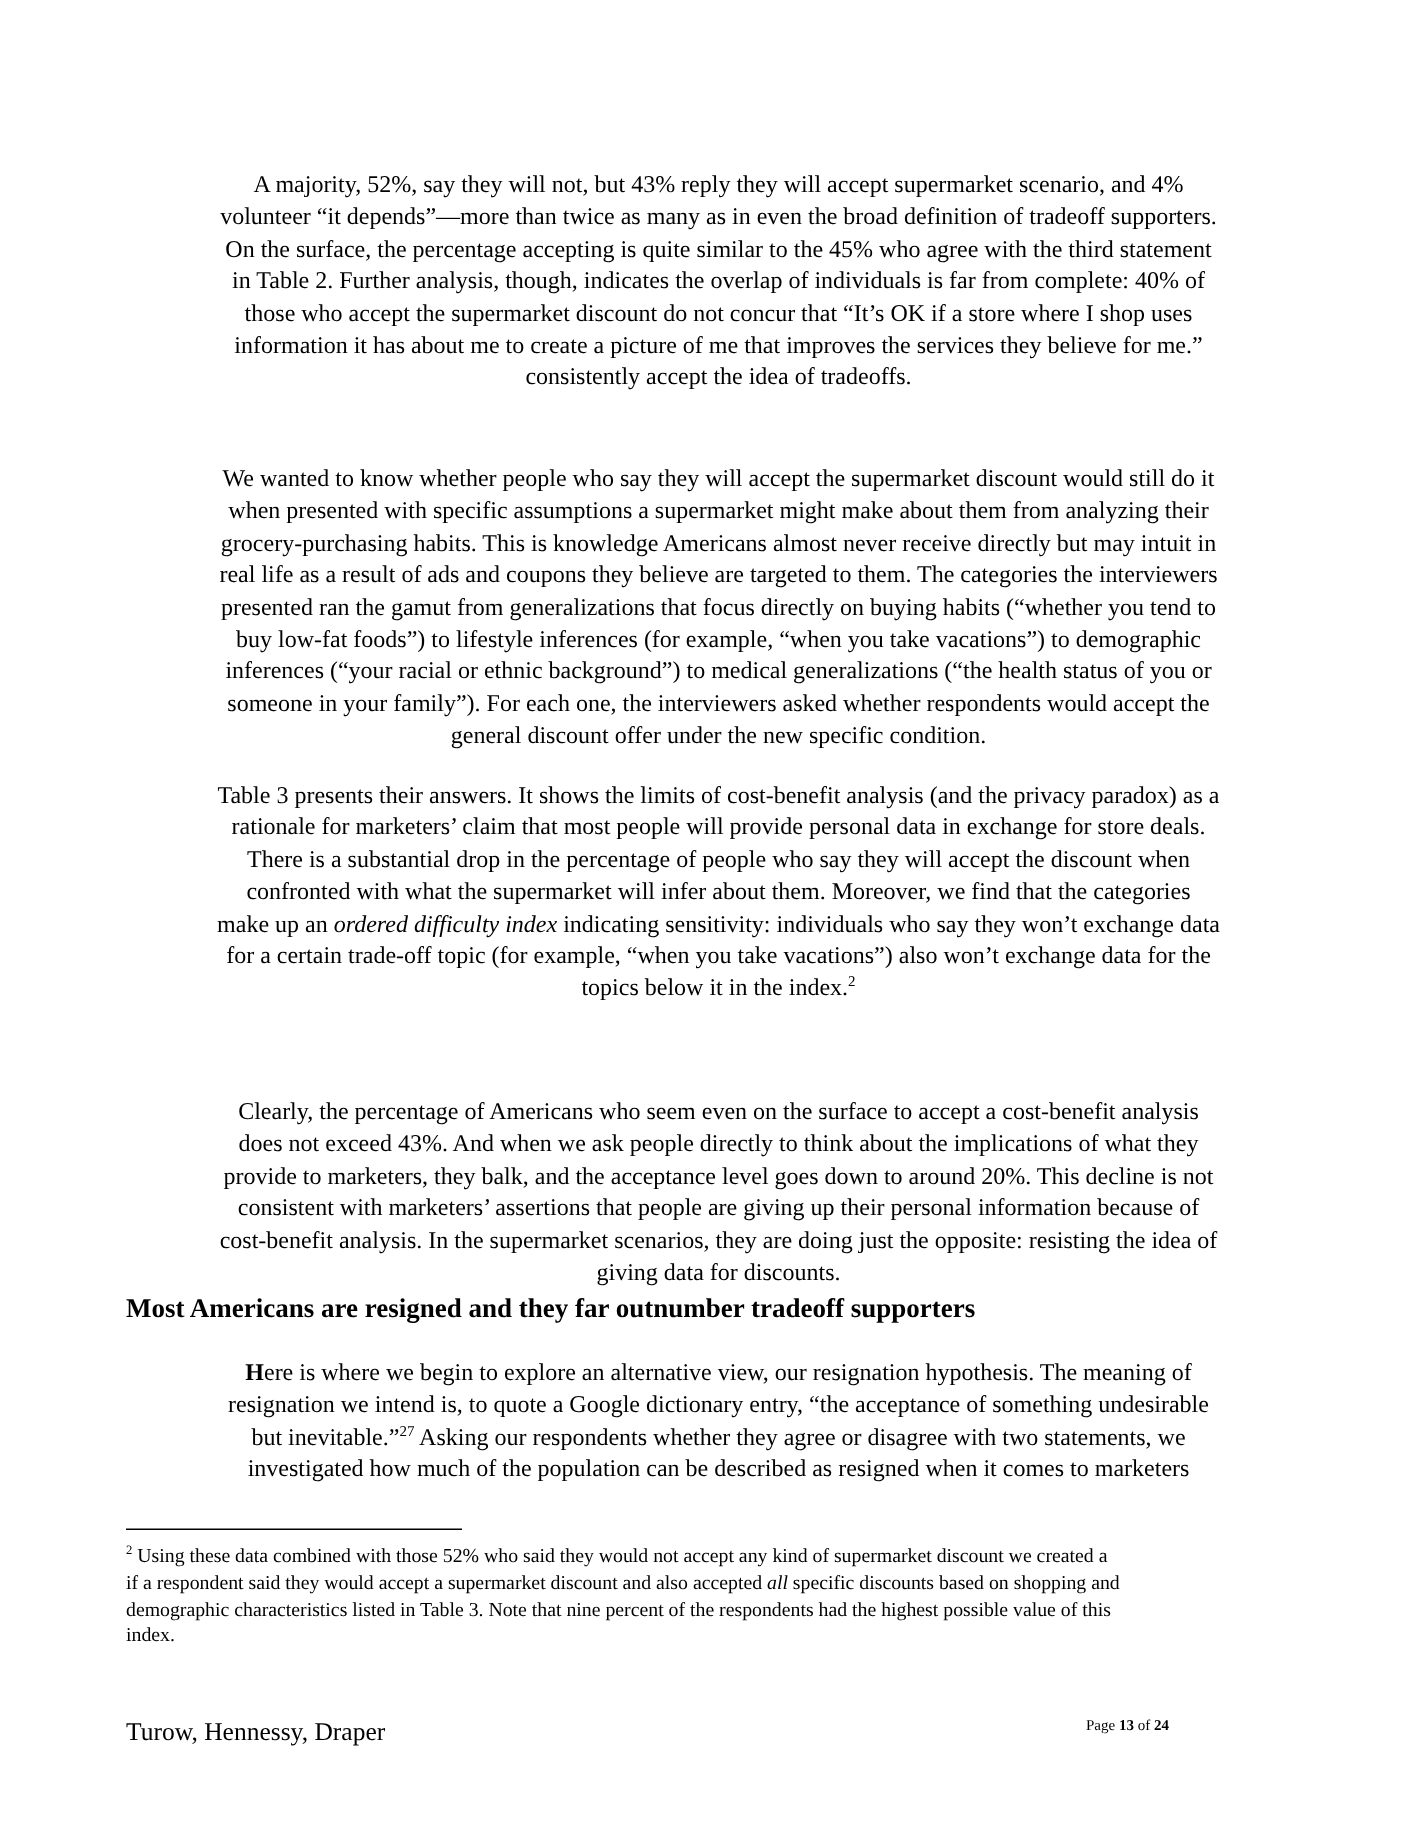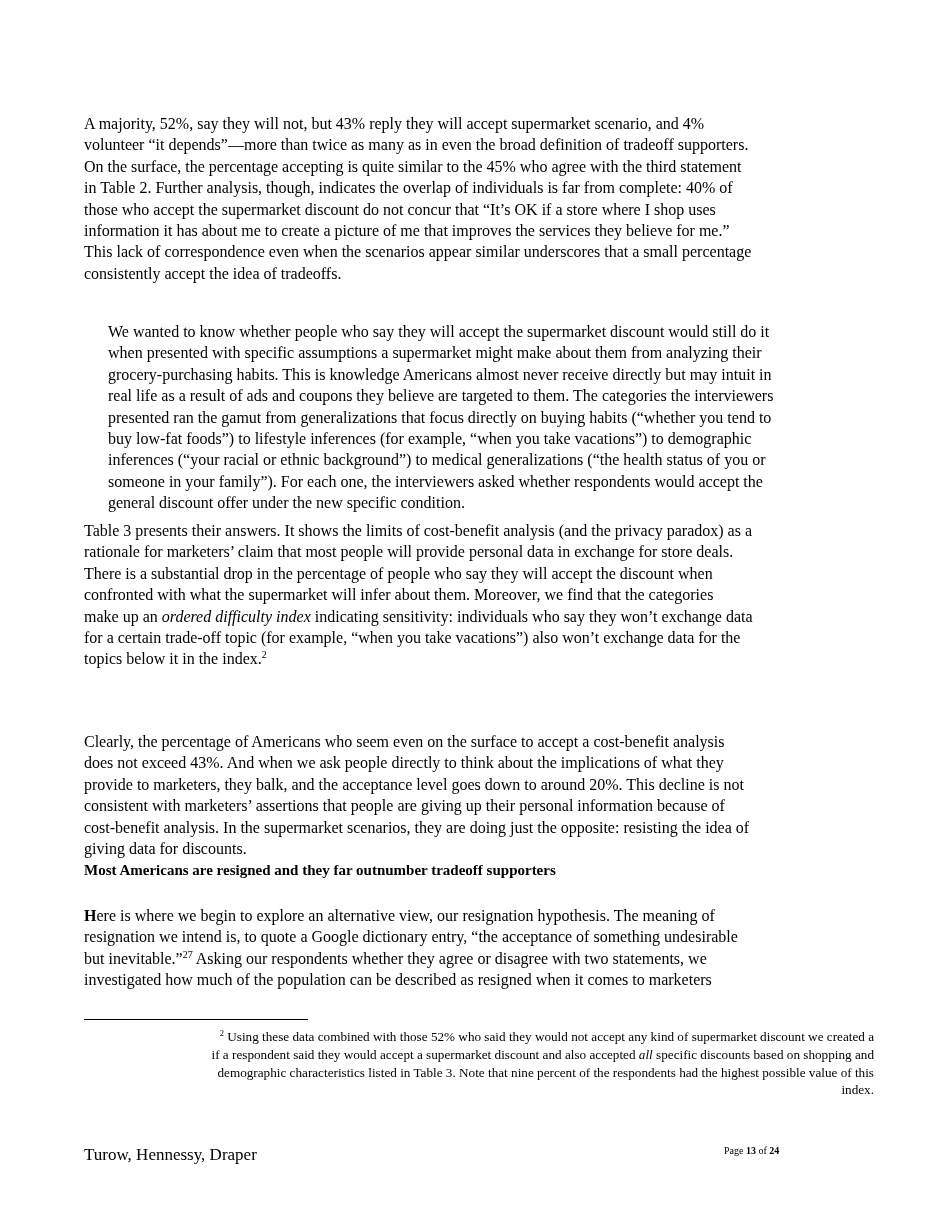"A majority, 52%, say they" .para { text-align: none -> center }
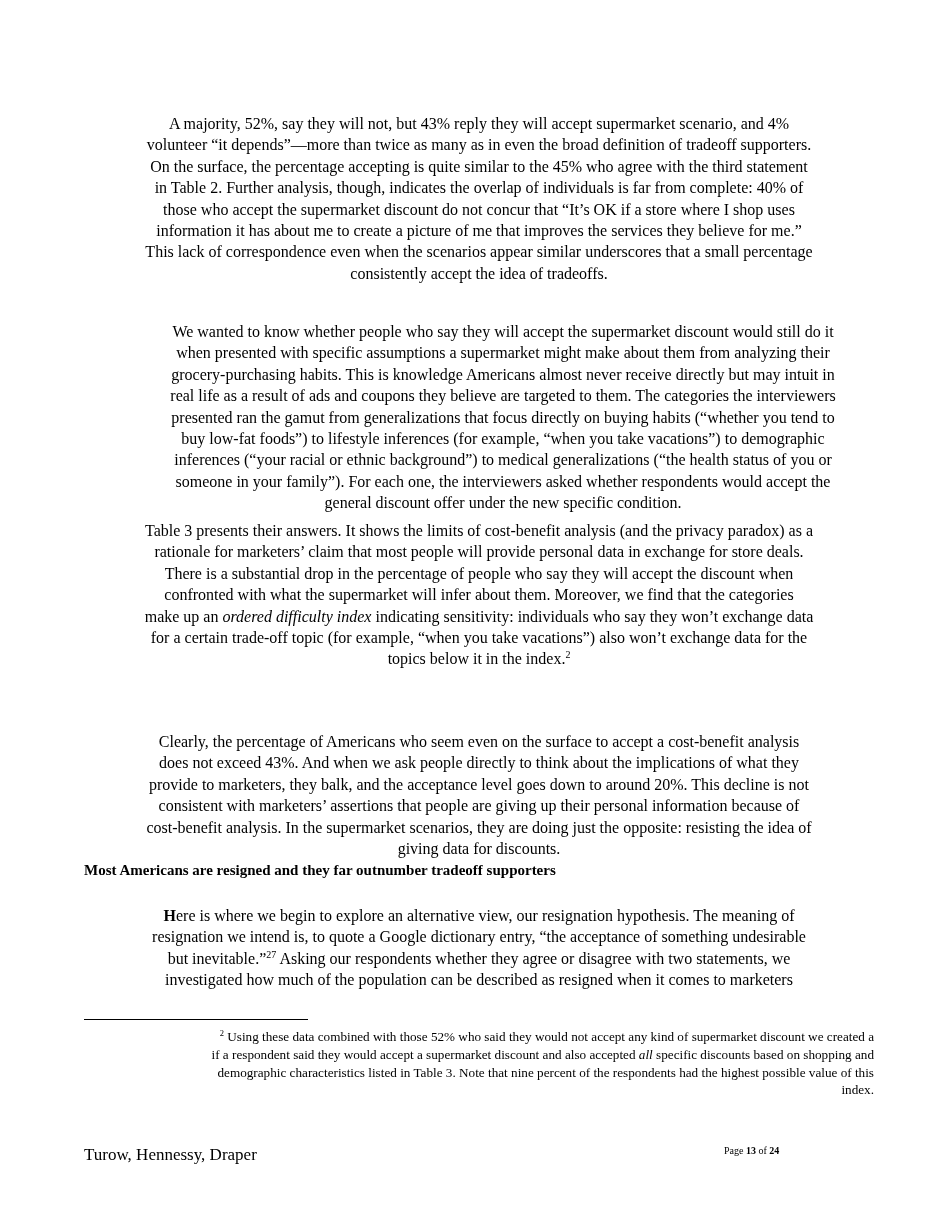"This lack of correspondence even" span.line { html: <span>This lack of correspondence even when the scenarios appear similar underscores that a small percentage</span> -> none }
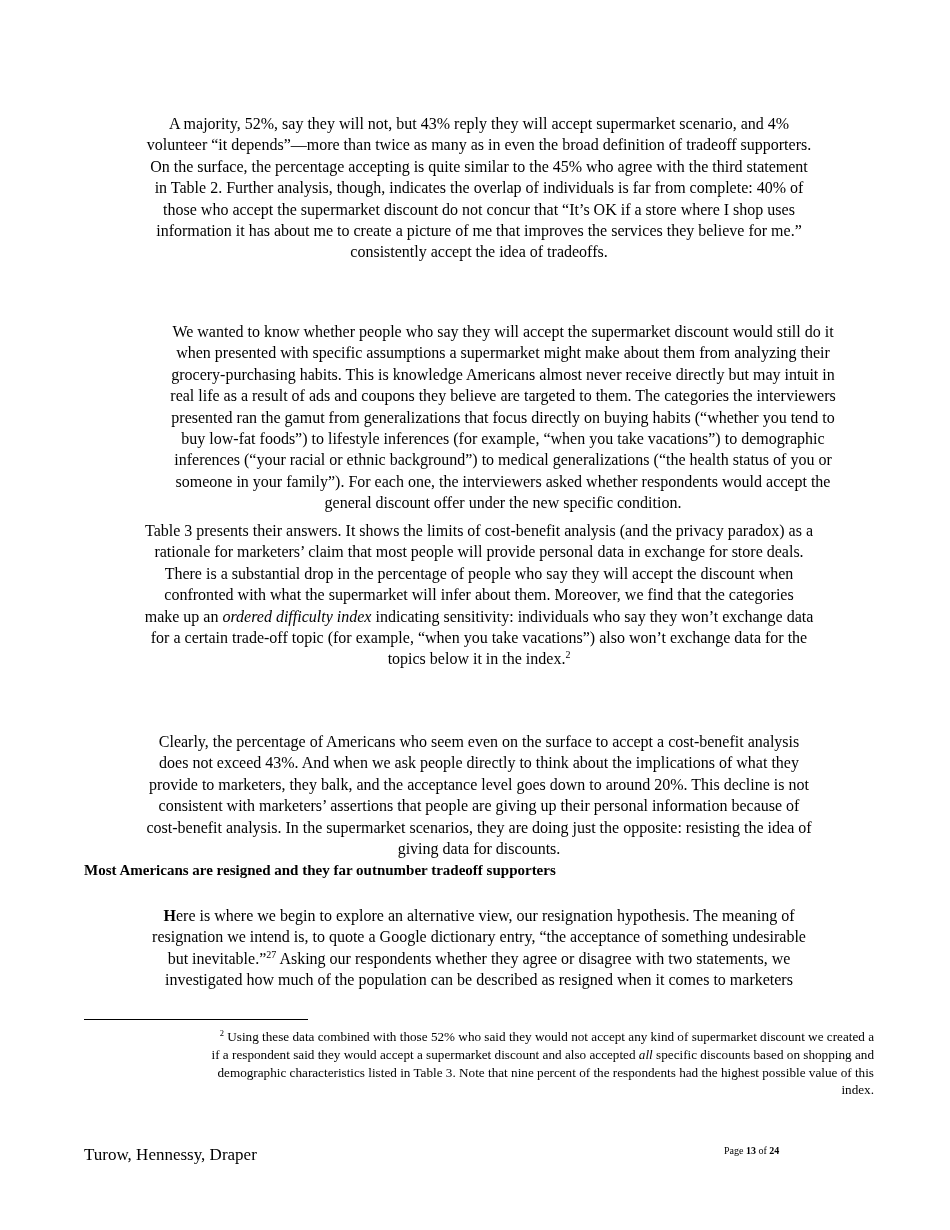"We wanted to know whether" div.para { margin-left: 24px -> none; top: 321px -> 309px }
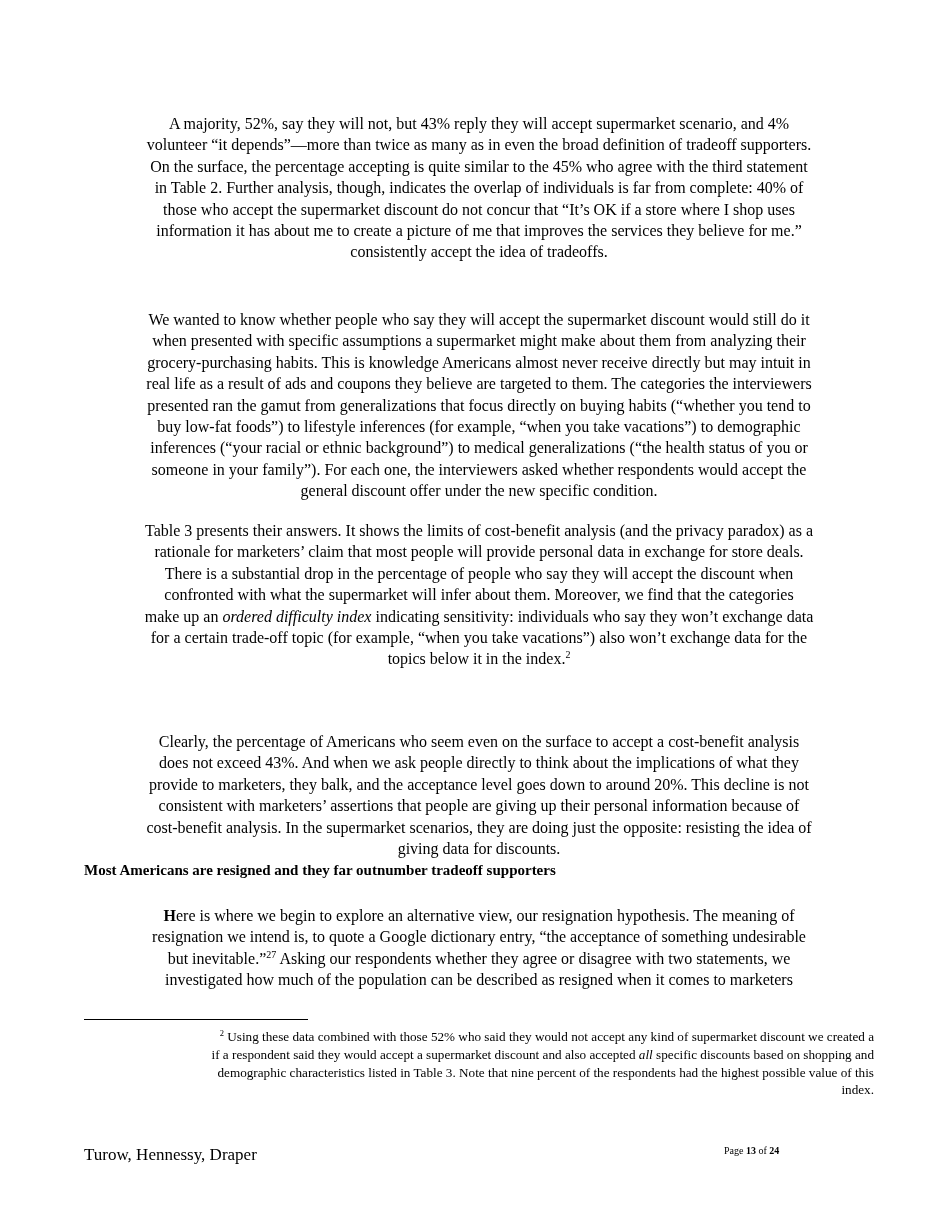"Most Americans are resigned and" .heading { font-size: 15px -> 18px }
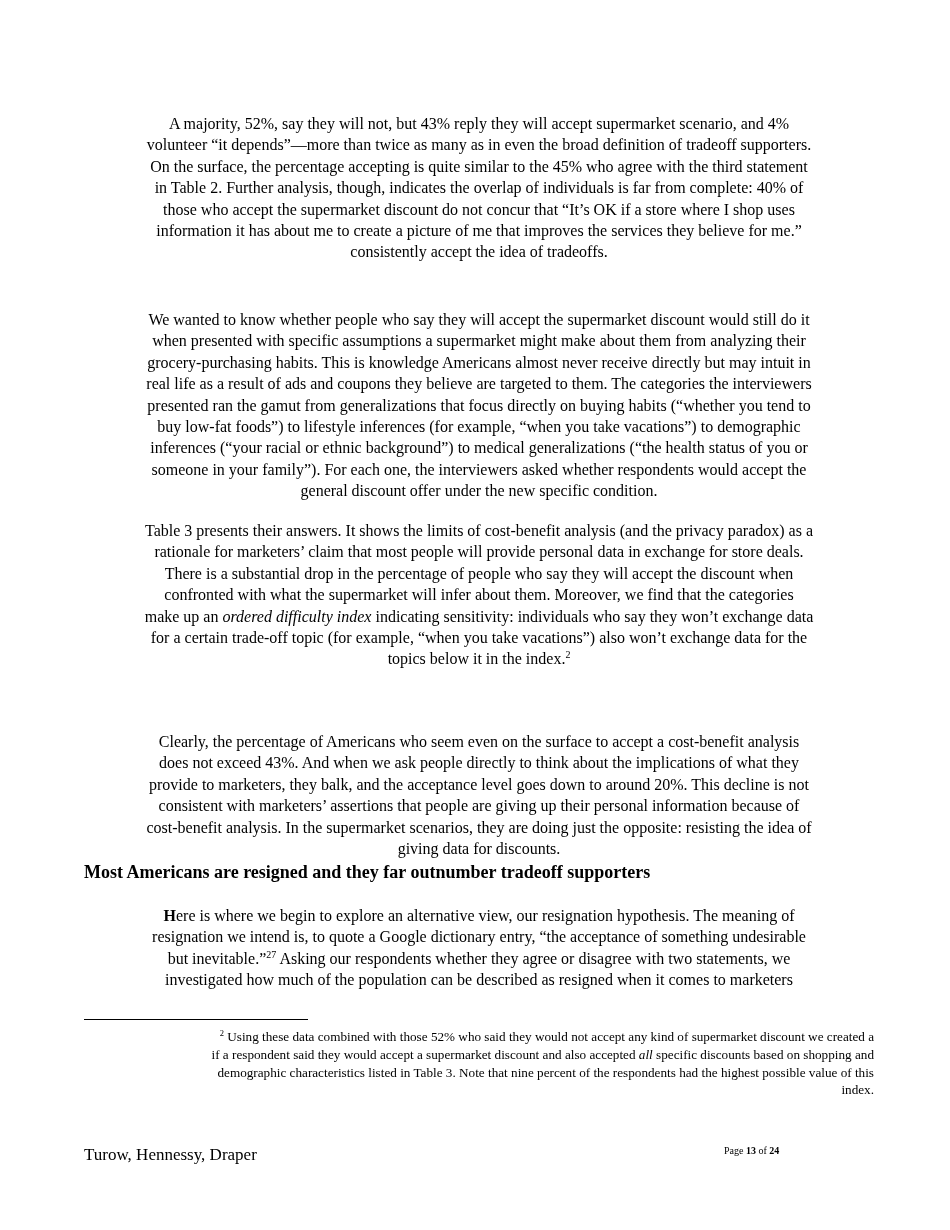"2 Using these data combined" .footnote { text-align: right -> none }
